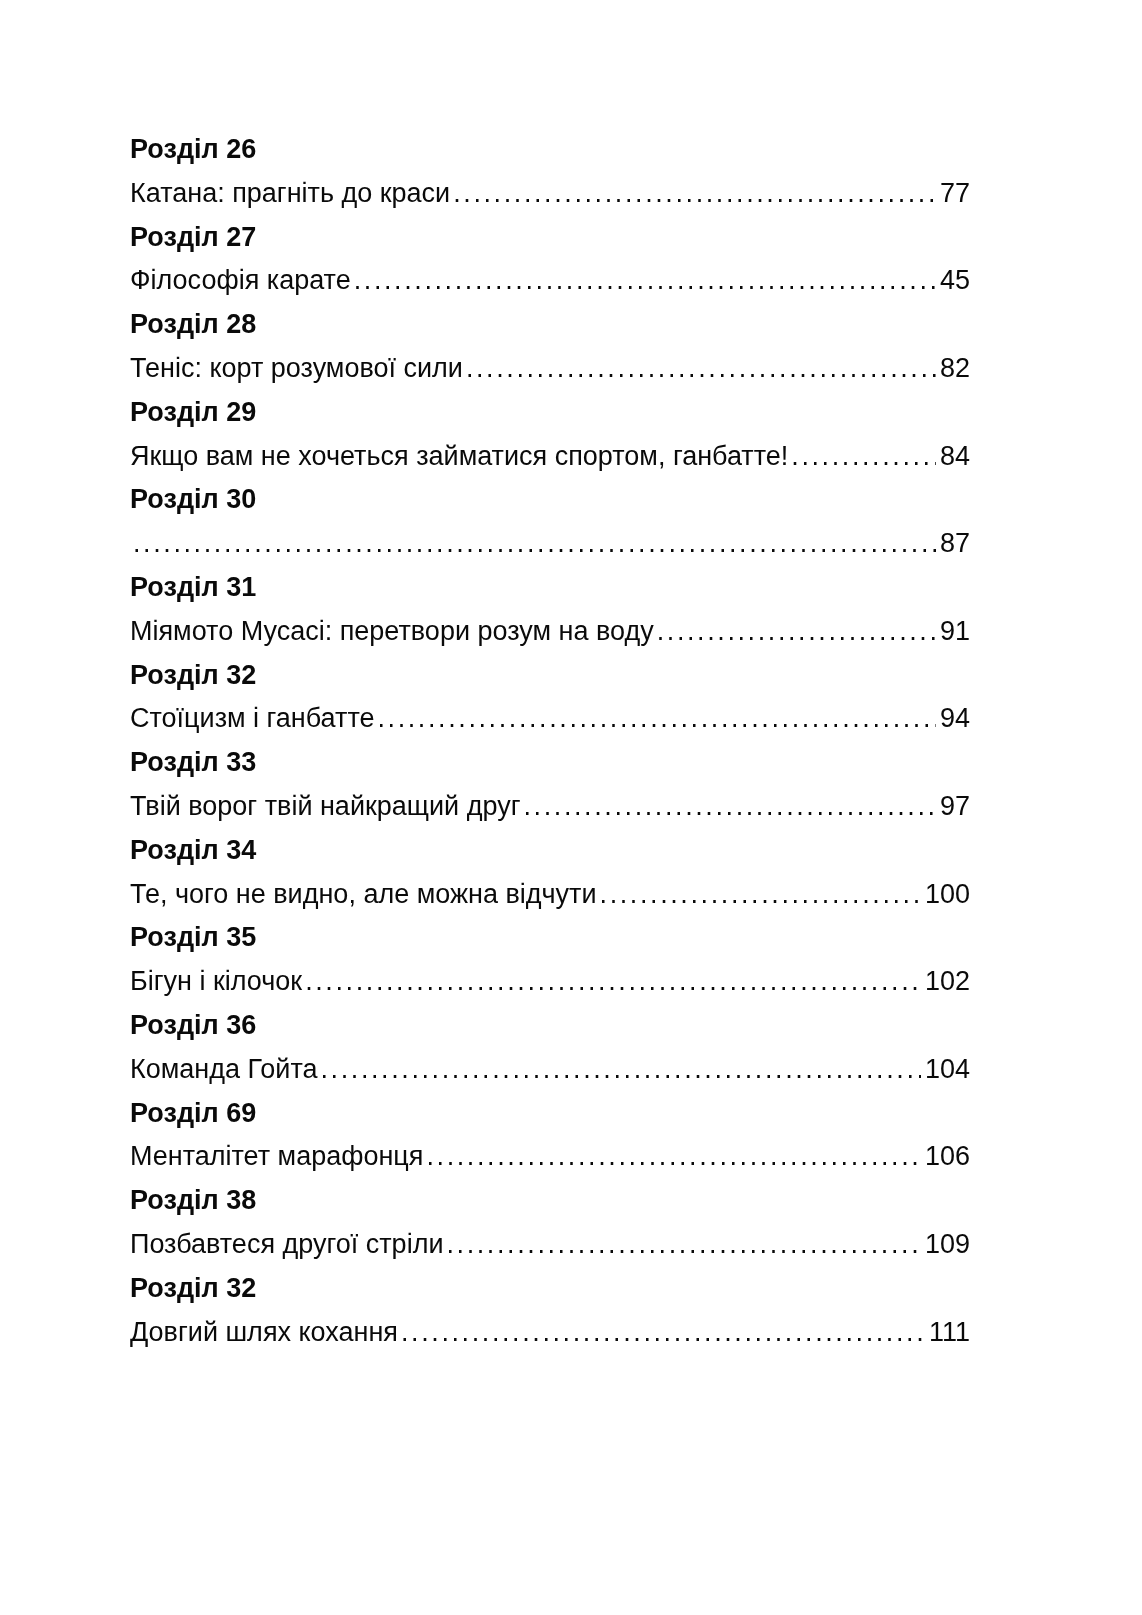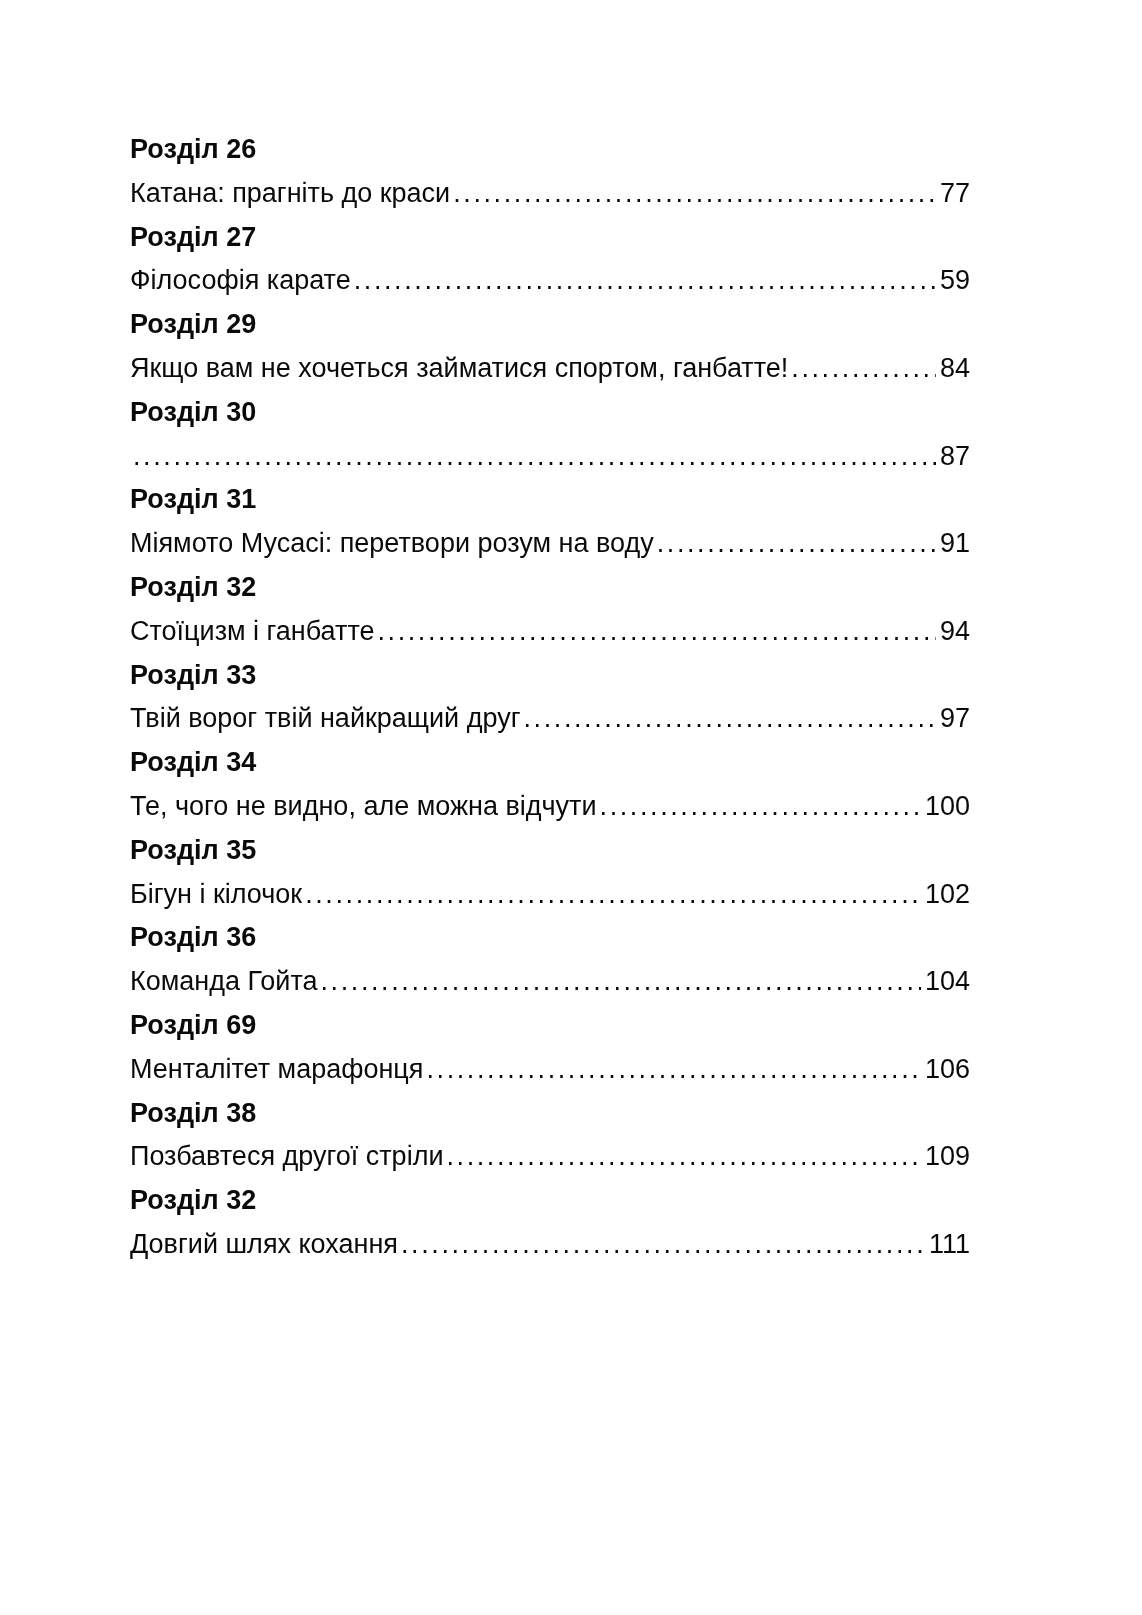"59" span.chapter-page { text: 59 -> 45 }
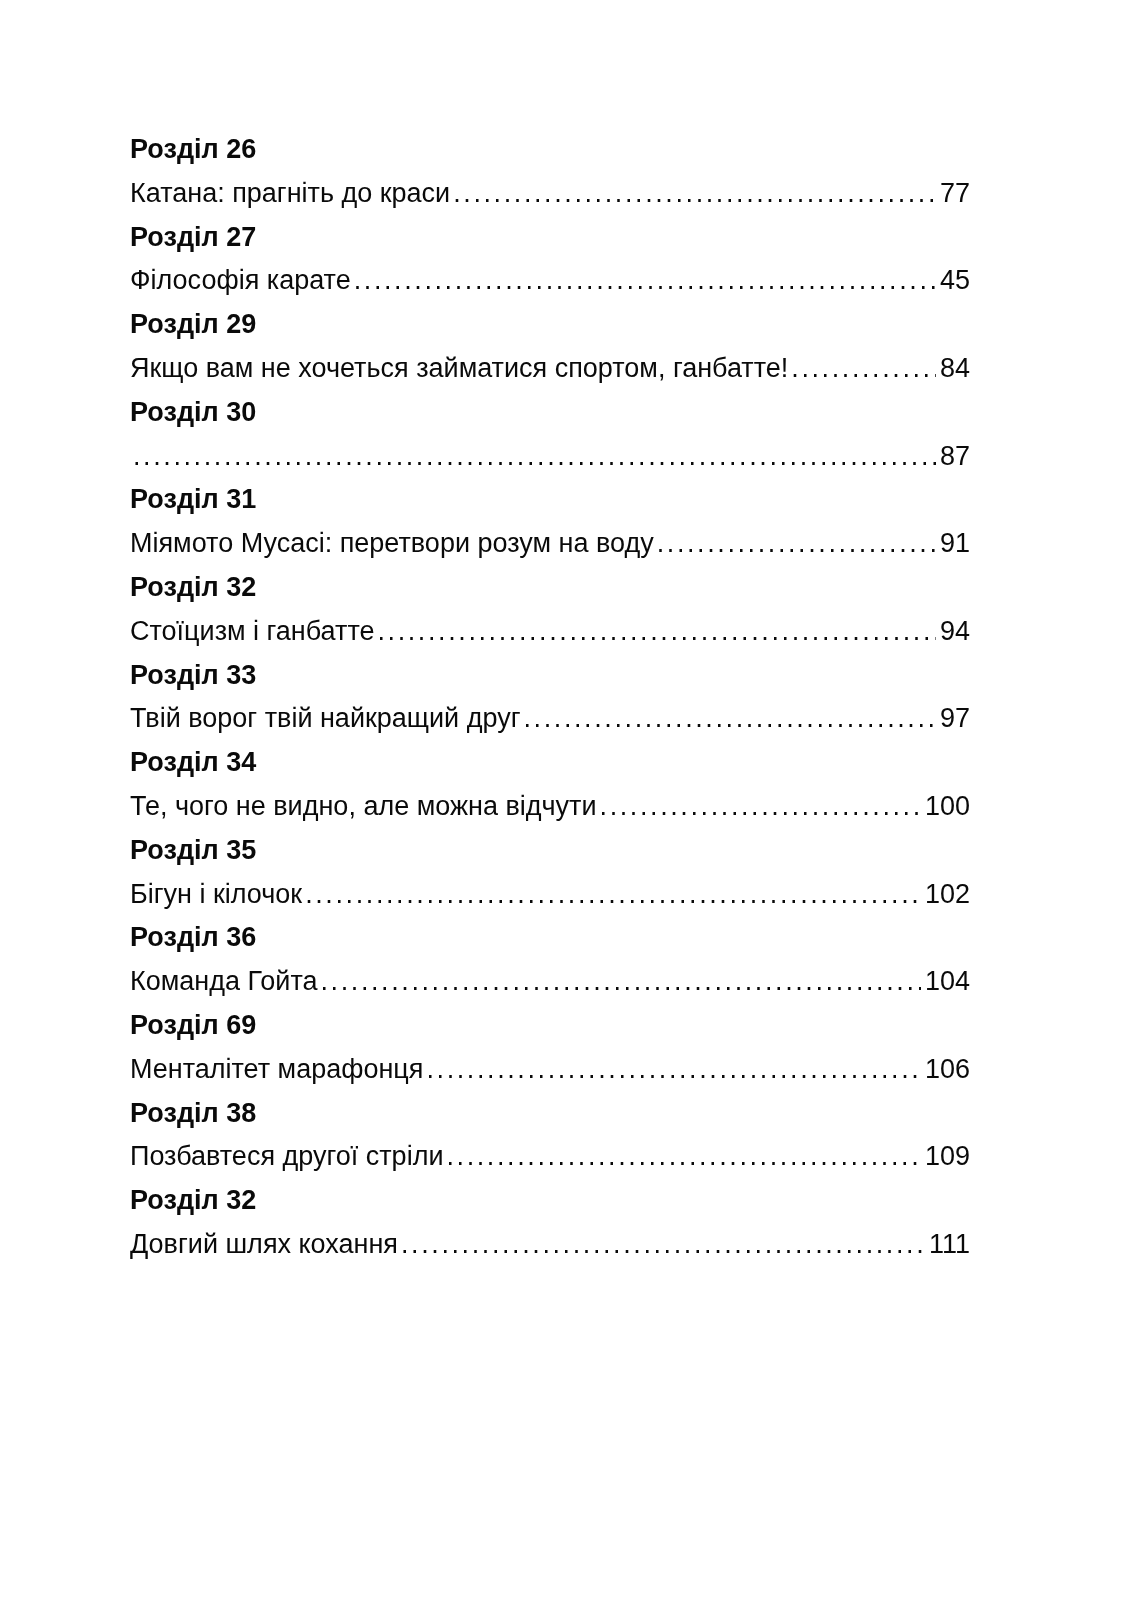"Розділ 28" div.chapter { html: none -> <div> <div>Розділ 28</div> <div> <span>Теніс: корт розумової сили</span> <span></span> <span>82</span> </div> </div> }
